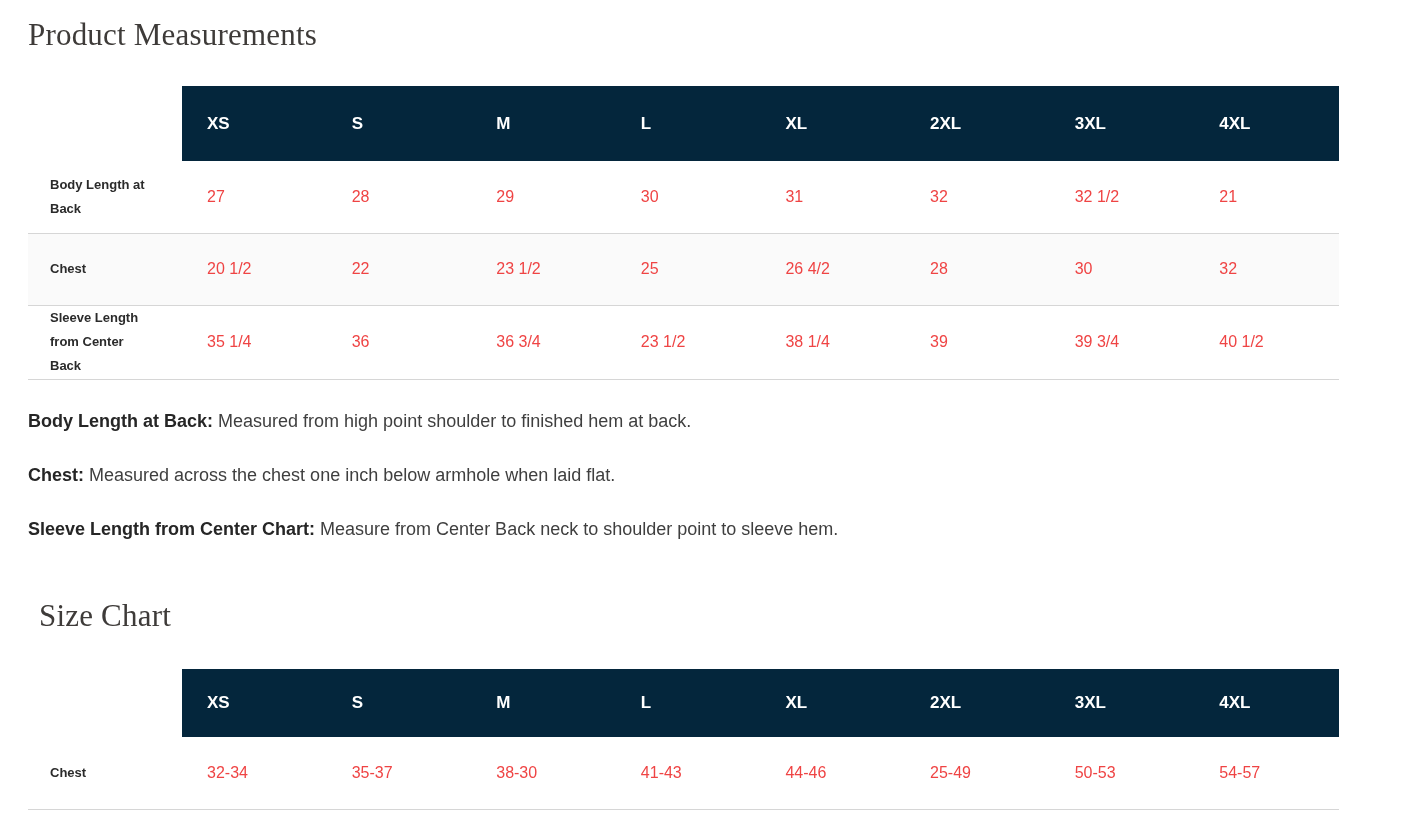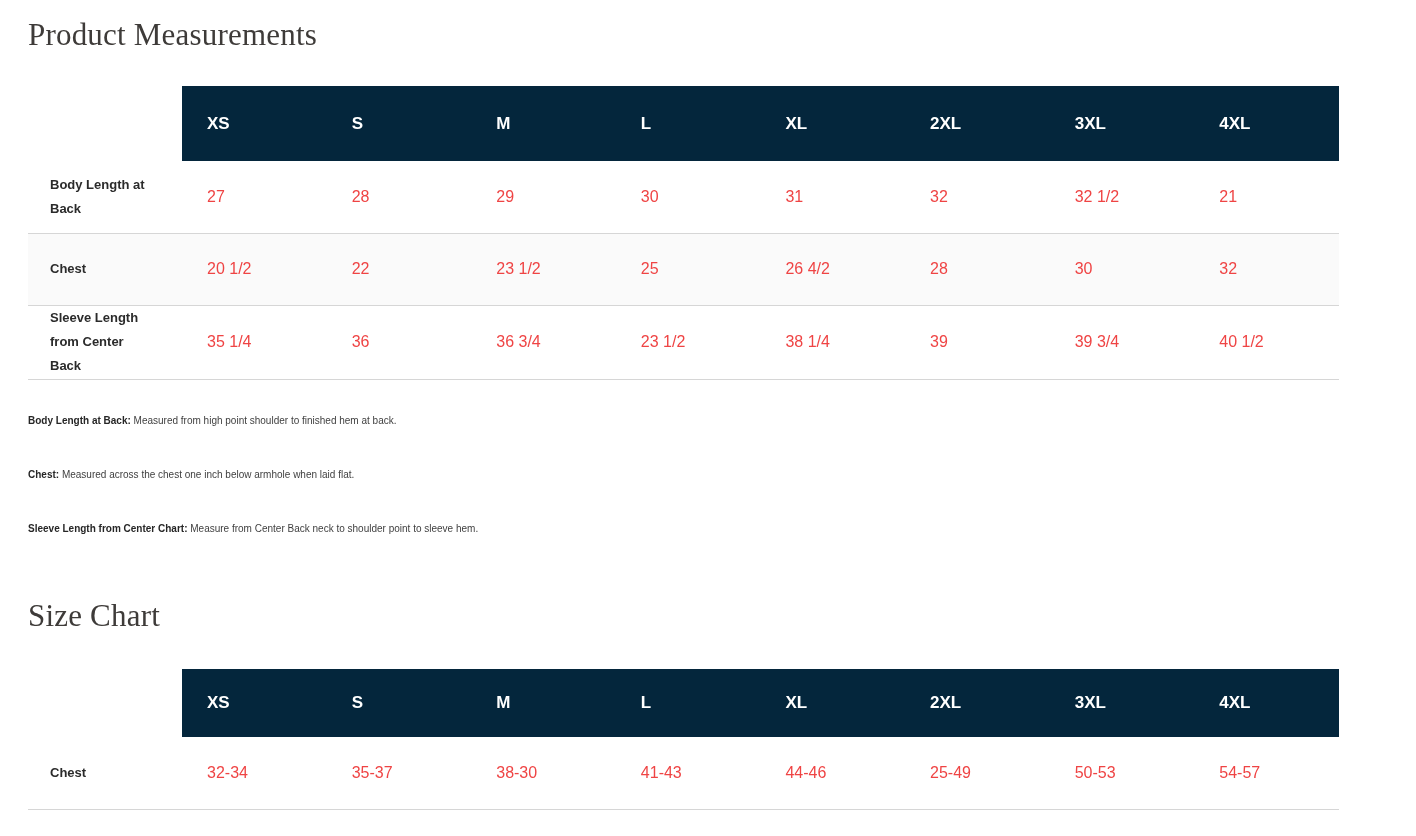"Body Length at Back: Measured" .note { font-size: 10px -> 18px }
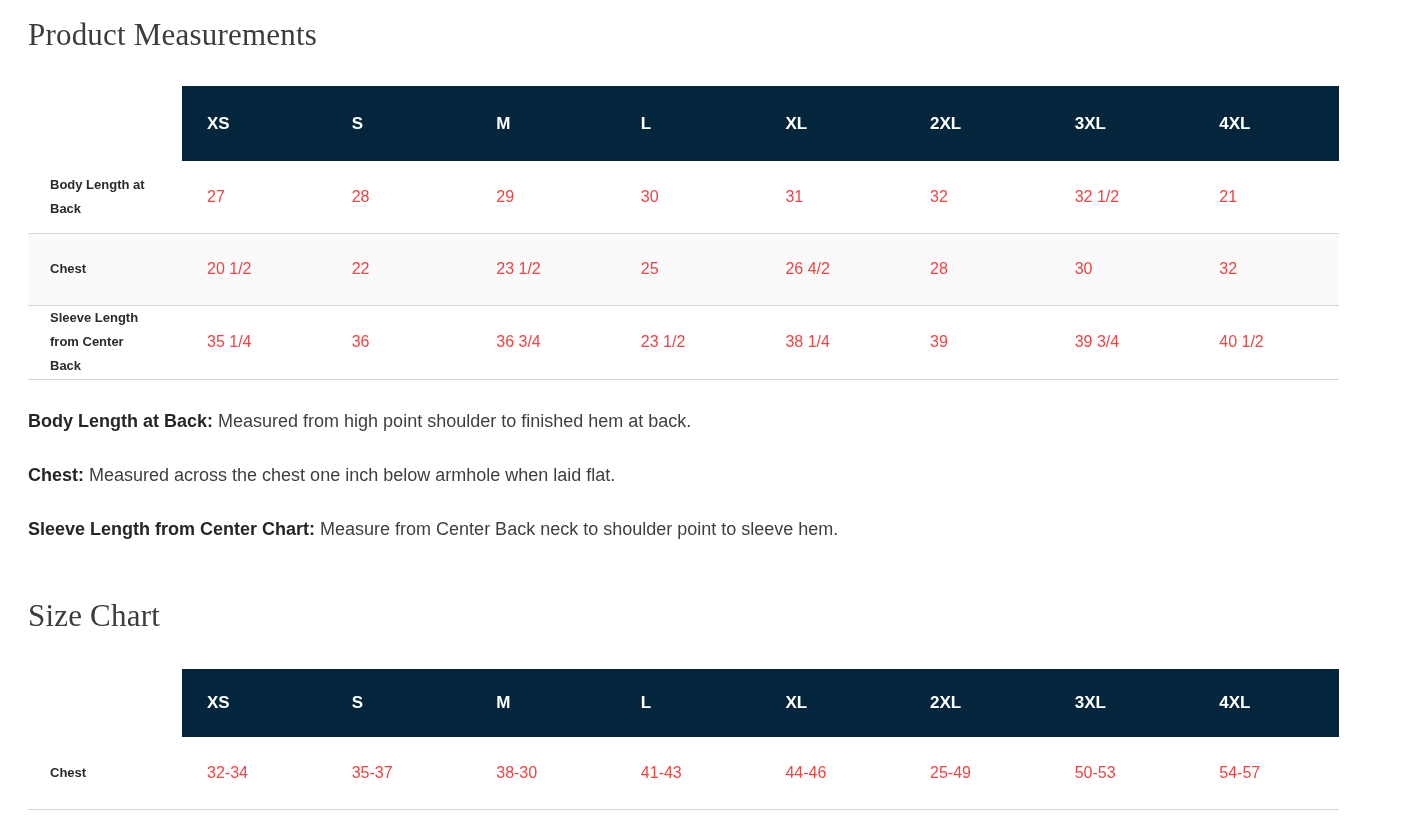"Size Chart" .title-sizechart { margin-left: none -> 11px }
